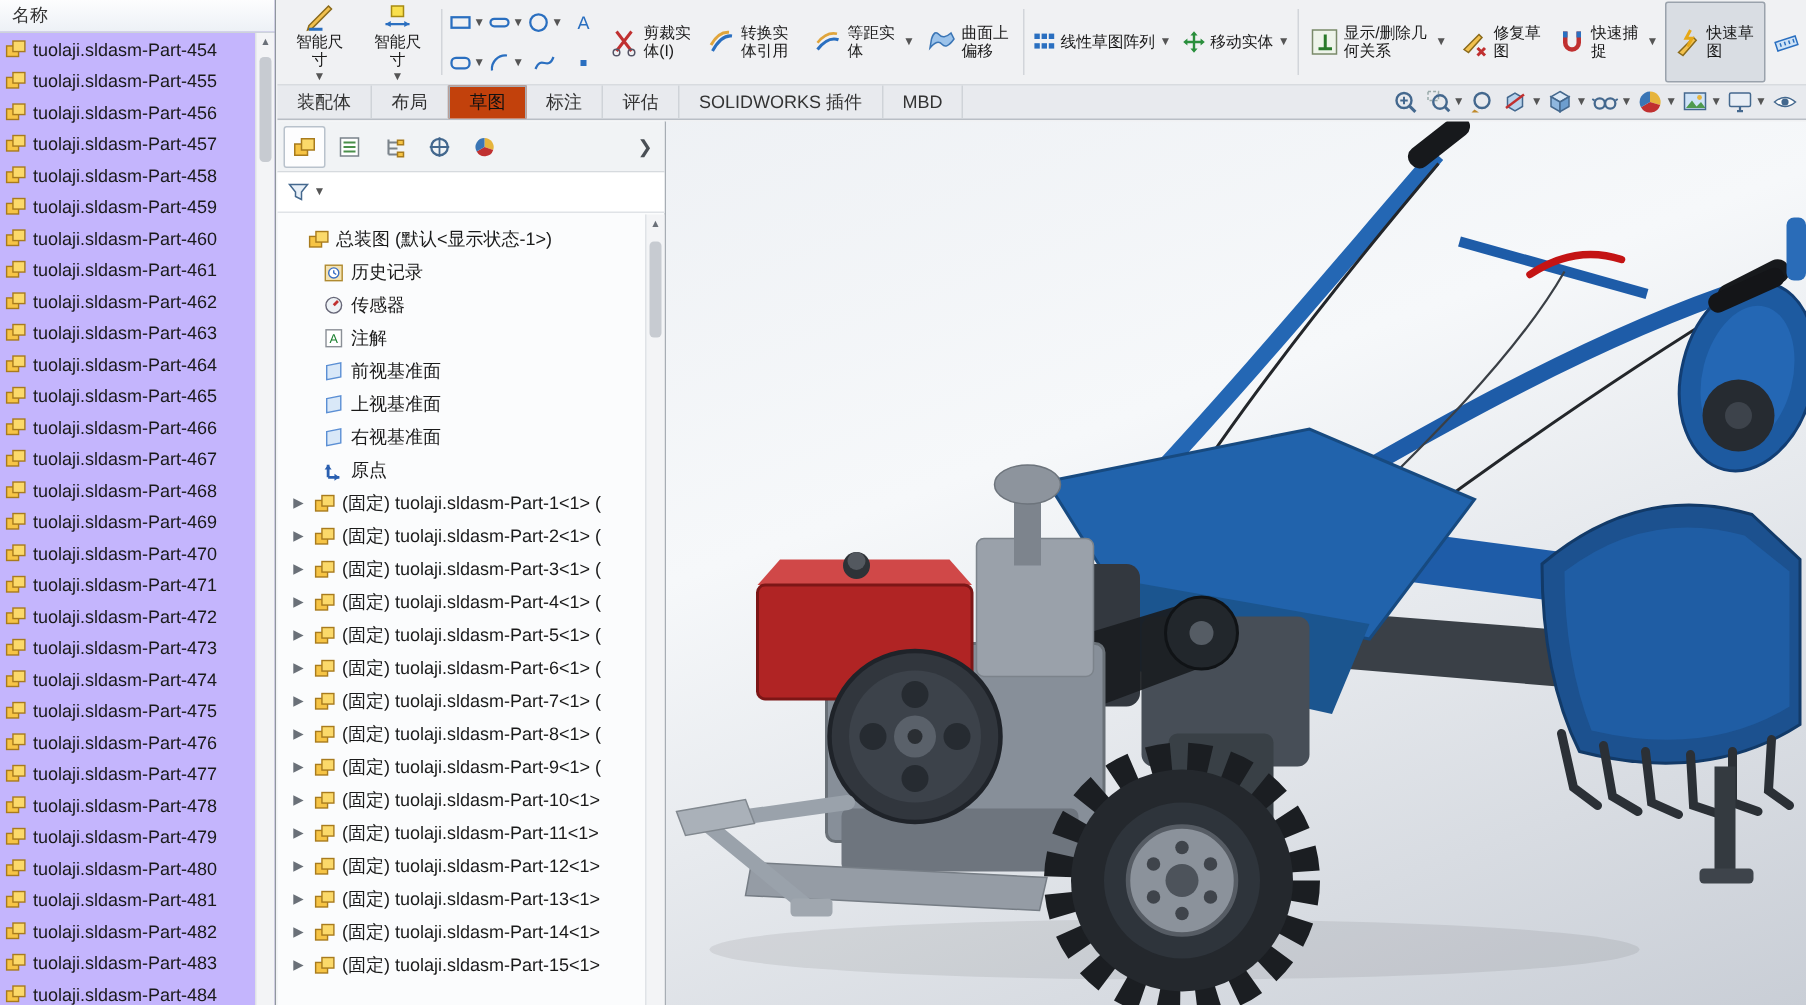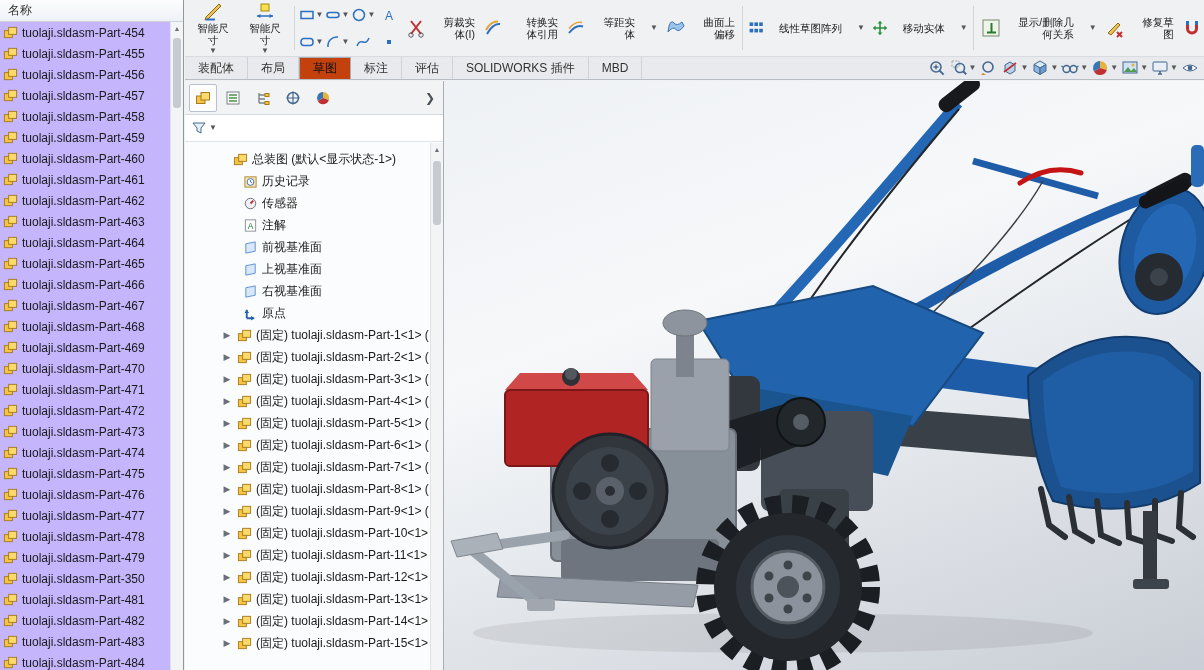"剪裁实体(I)" .rb-h { gap: 15px -> 3px; text-align: right -> none }
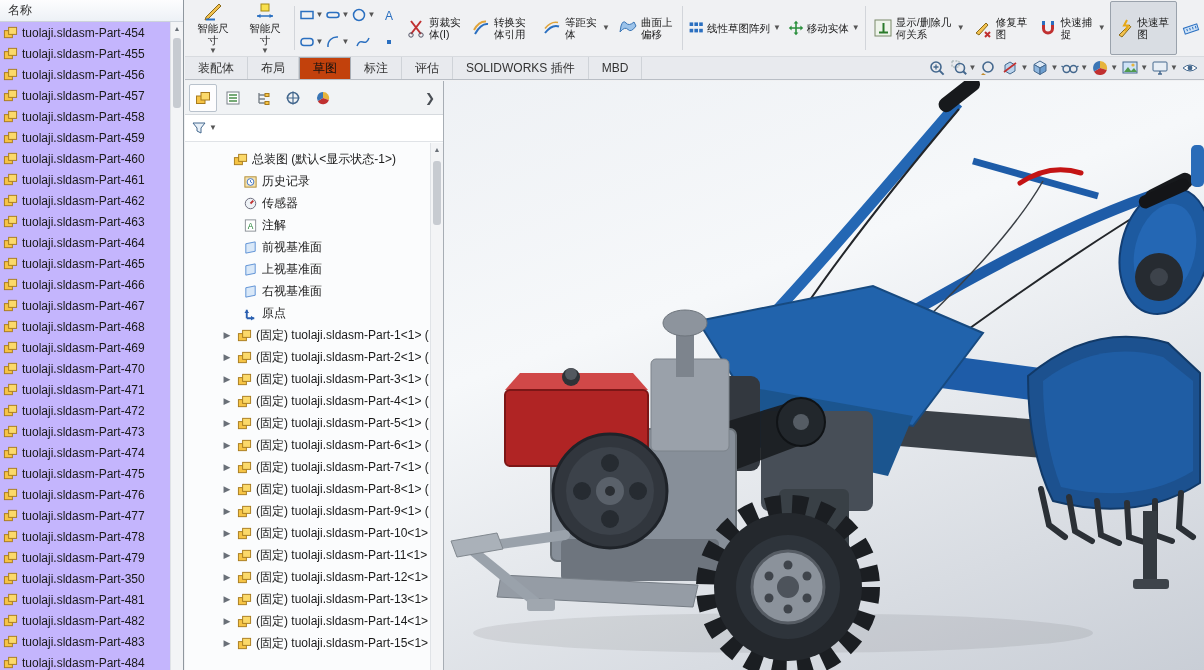"总装图 (默认<显示状态-1>)" .tree { margin-left: 28px -> none }
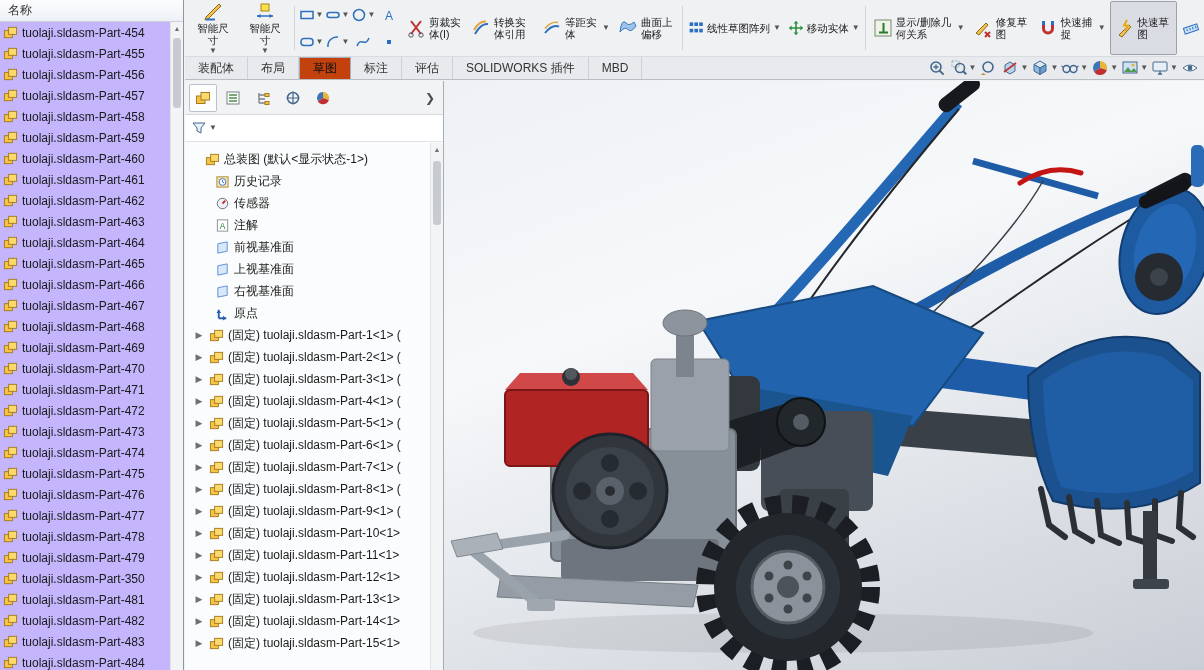"tuolaji.sldasm-Part-350" span { text: tuolaji.sldasm-Part-350 -> tuolaji.sldasm-Part-480 }
